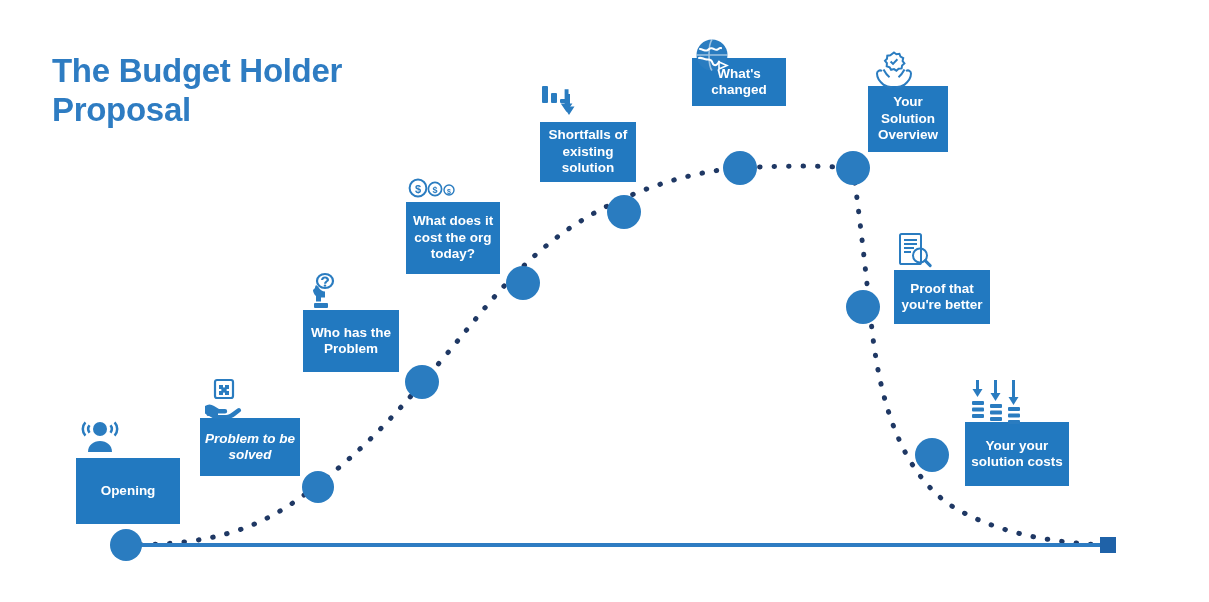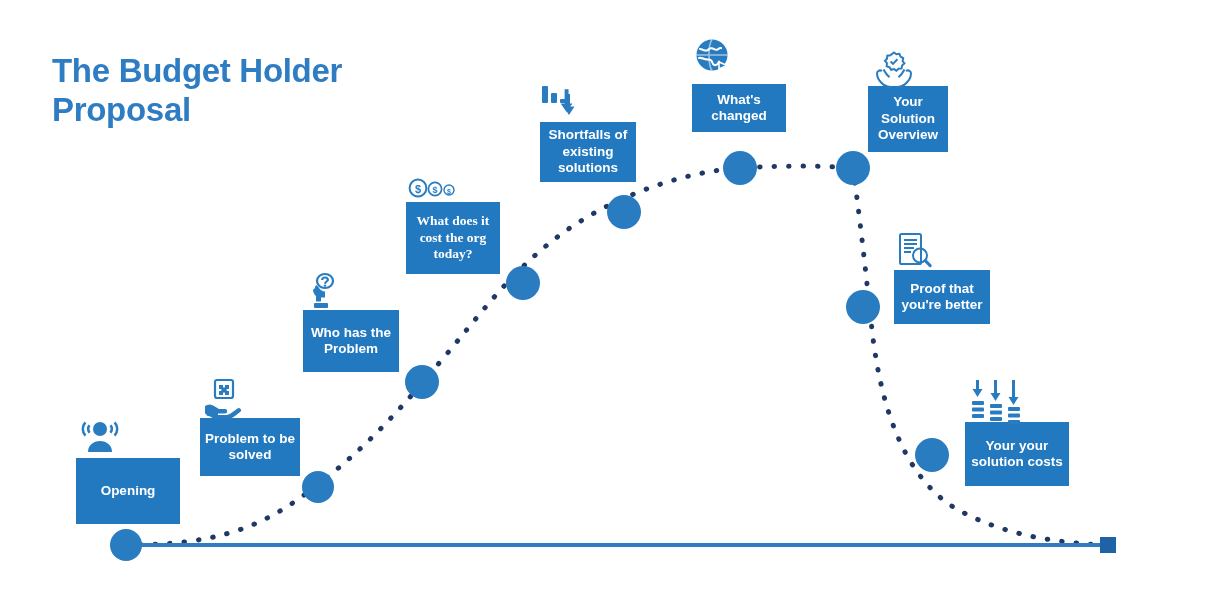"What's changed" div.box { margin-top: 48px -> 22px }
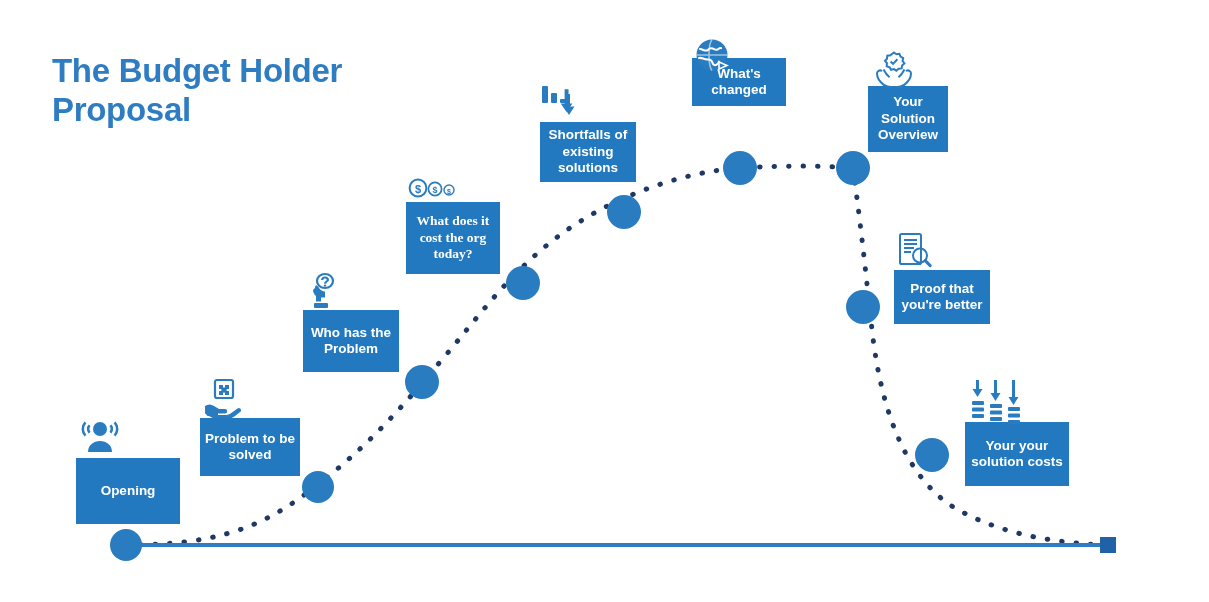"Shortfalls of existing solutions" div.box { text: solutions -> solution }
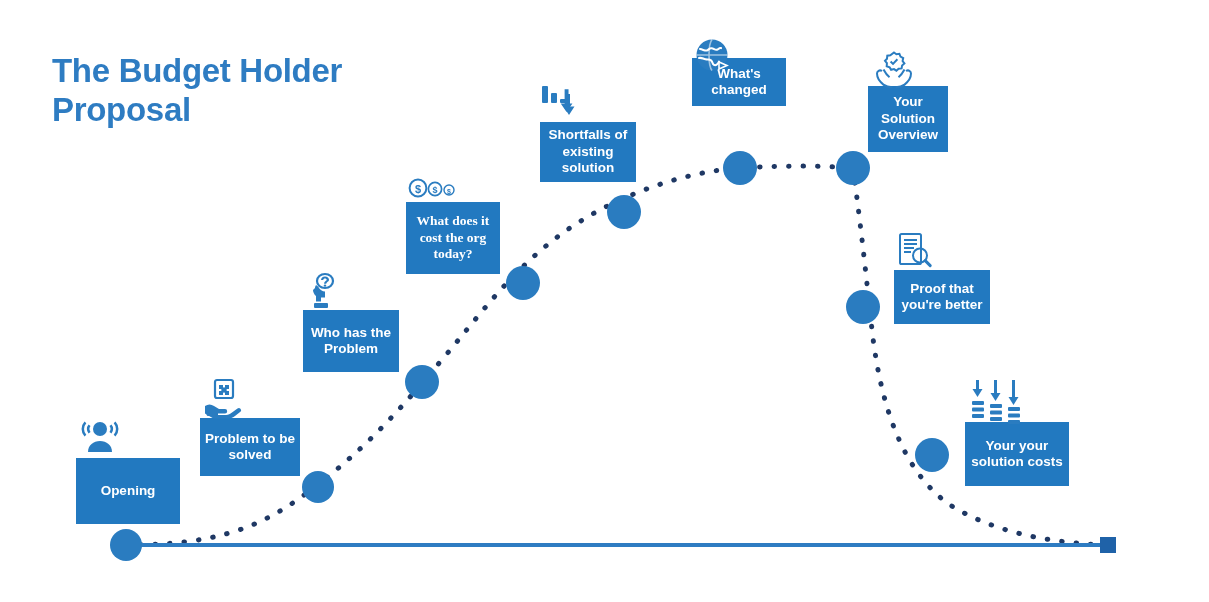"What does it cost the" div.box { font-family: Liberation Serif, serif -> none }
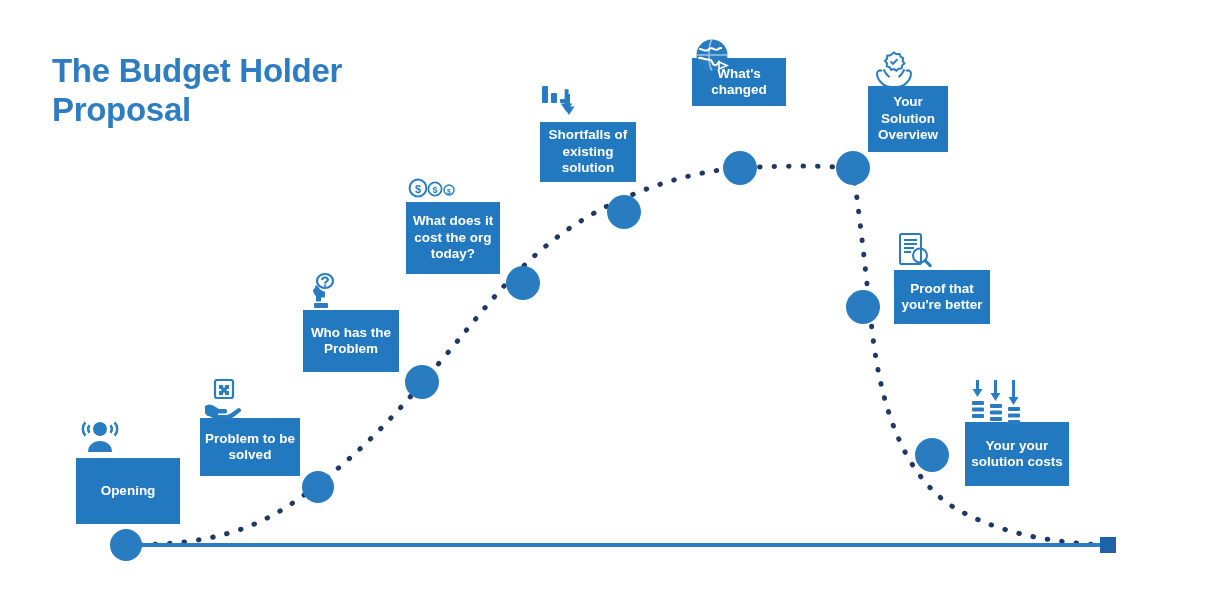"Problem to be solved" div.box { font-style: none -> italic }
